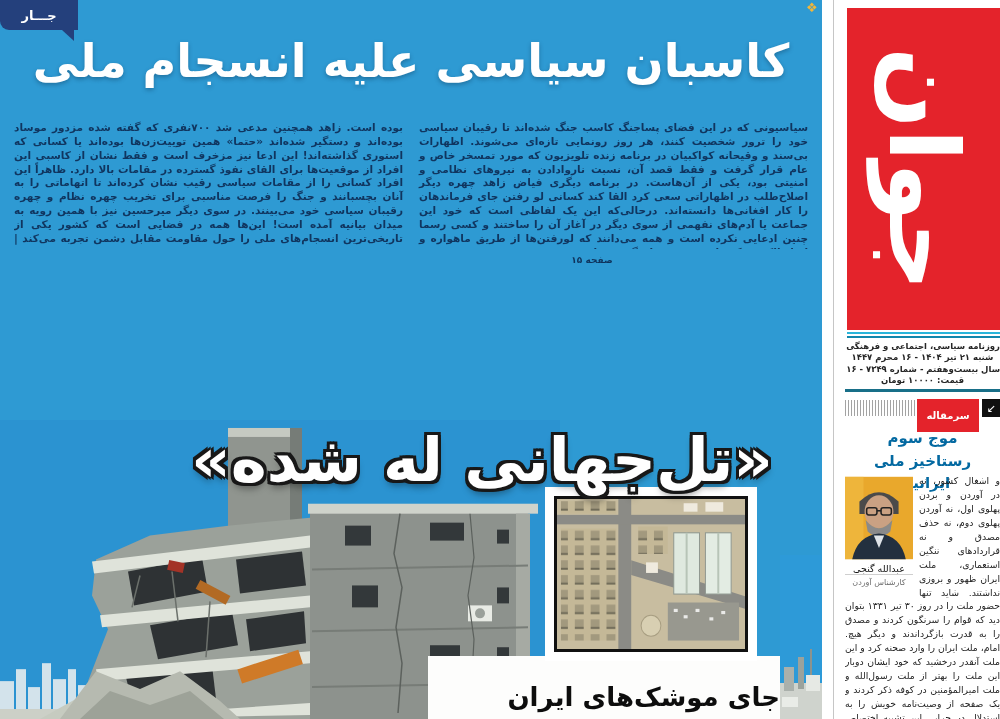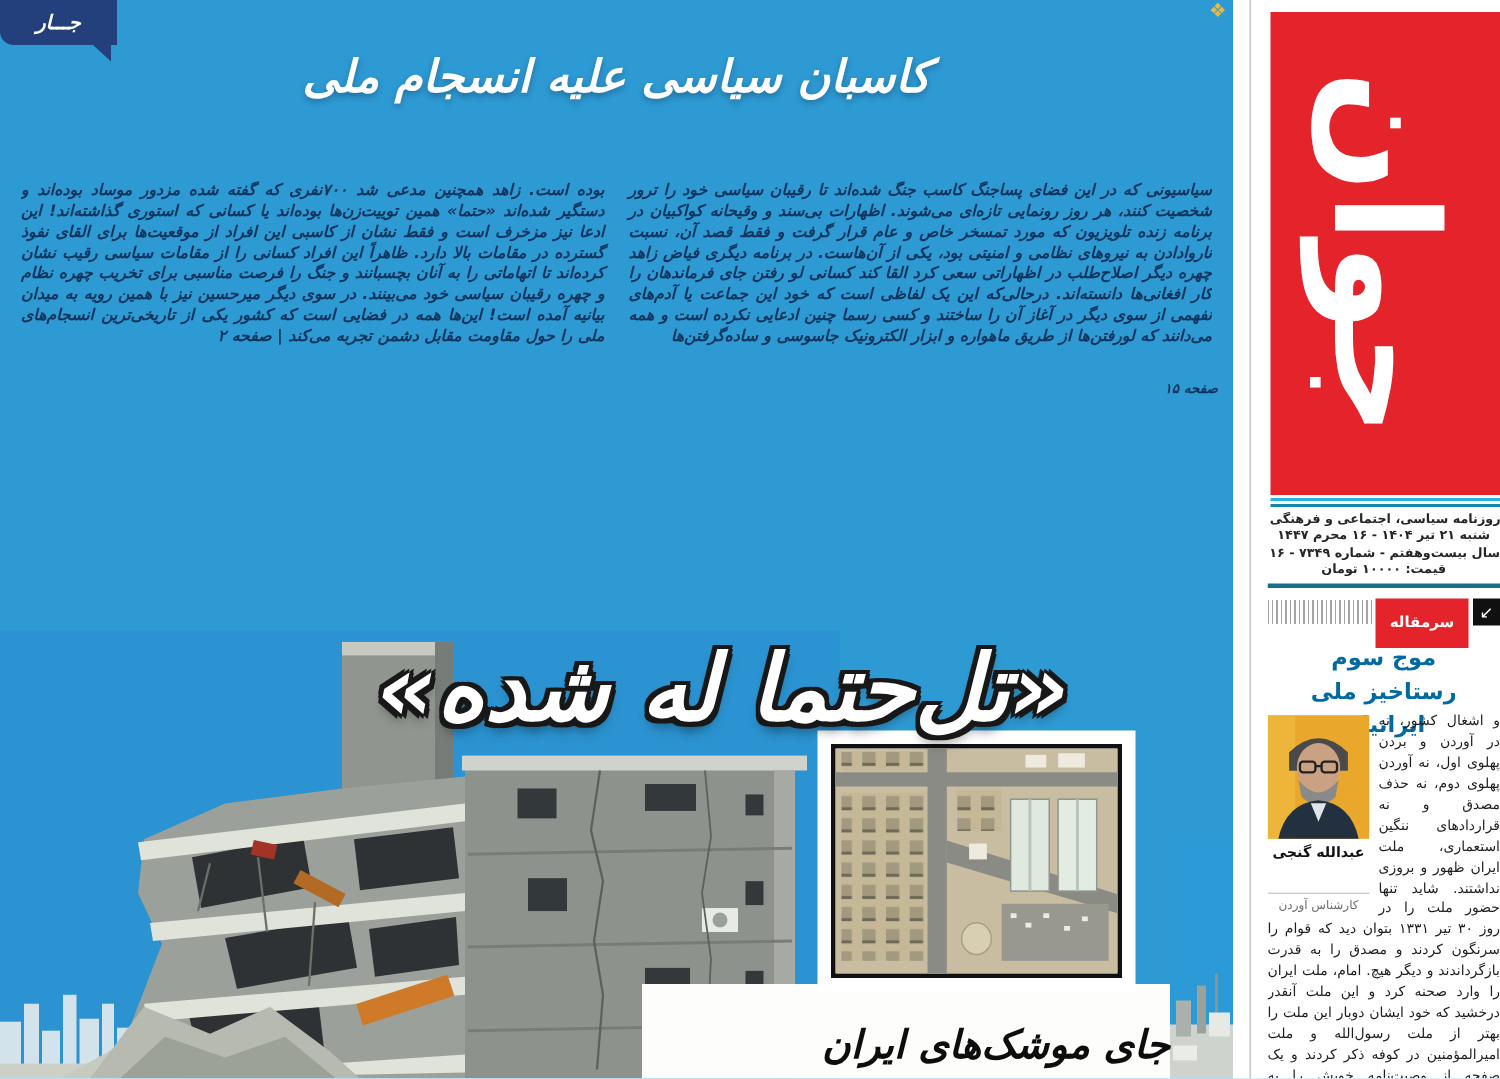"جـــار" .poster { font-style: italic -> none }
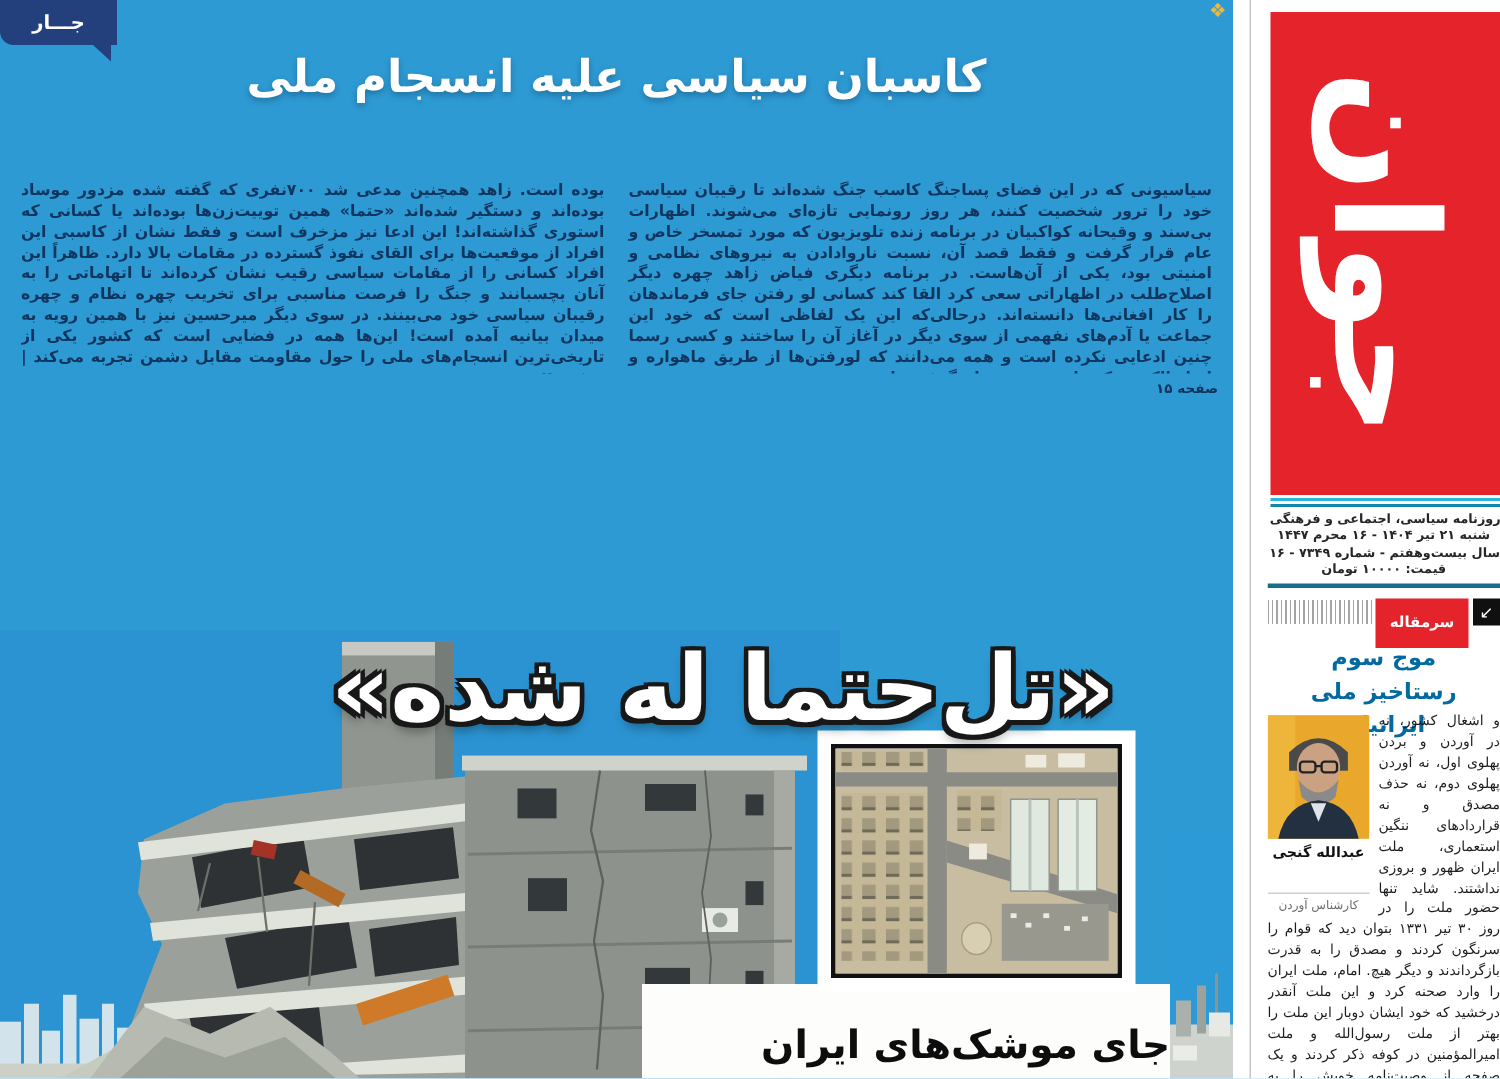"کاسبان سیاسی علیه انسجام ملی" .main-headline { font-size: 30px -> 46px }
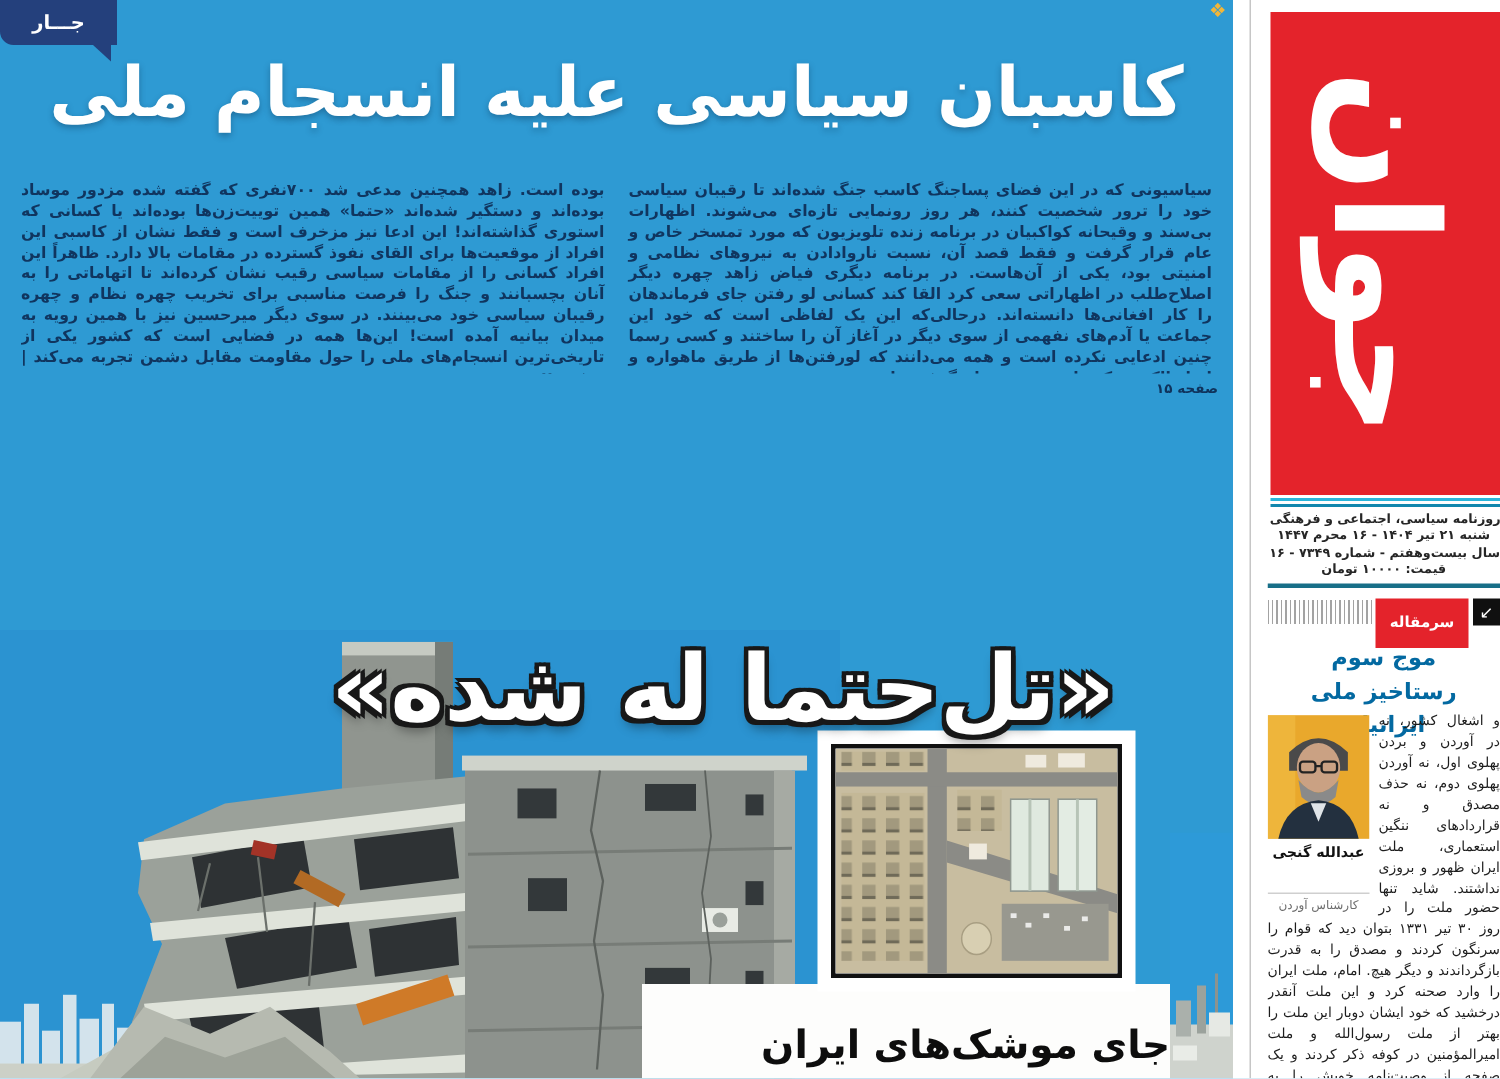"صفحه ۱۵" .subhead .sh-page { text-align: right -> center }
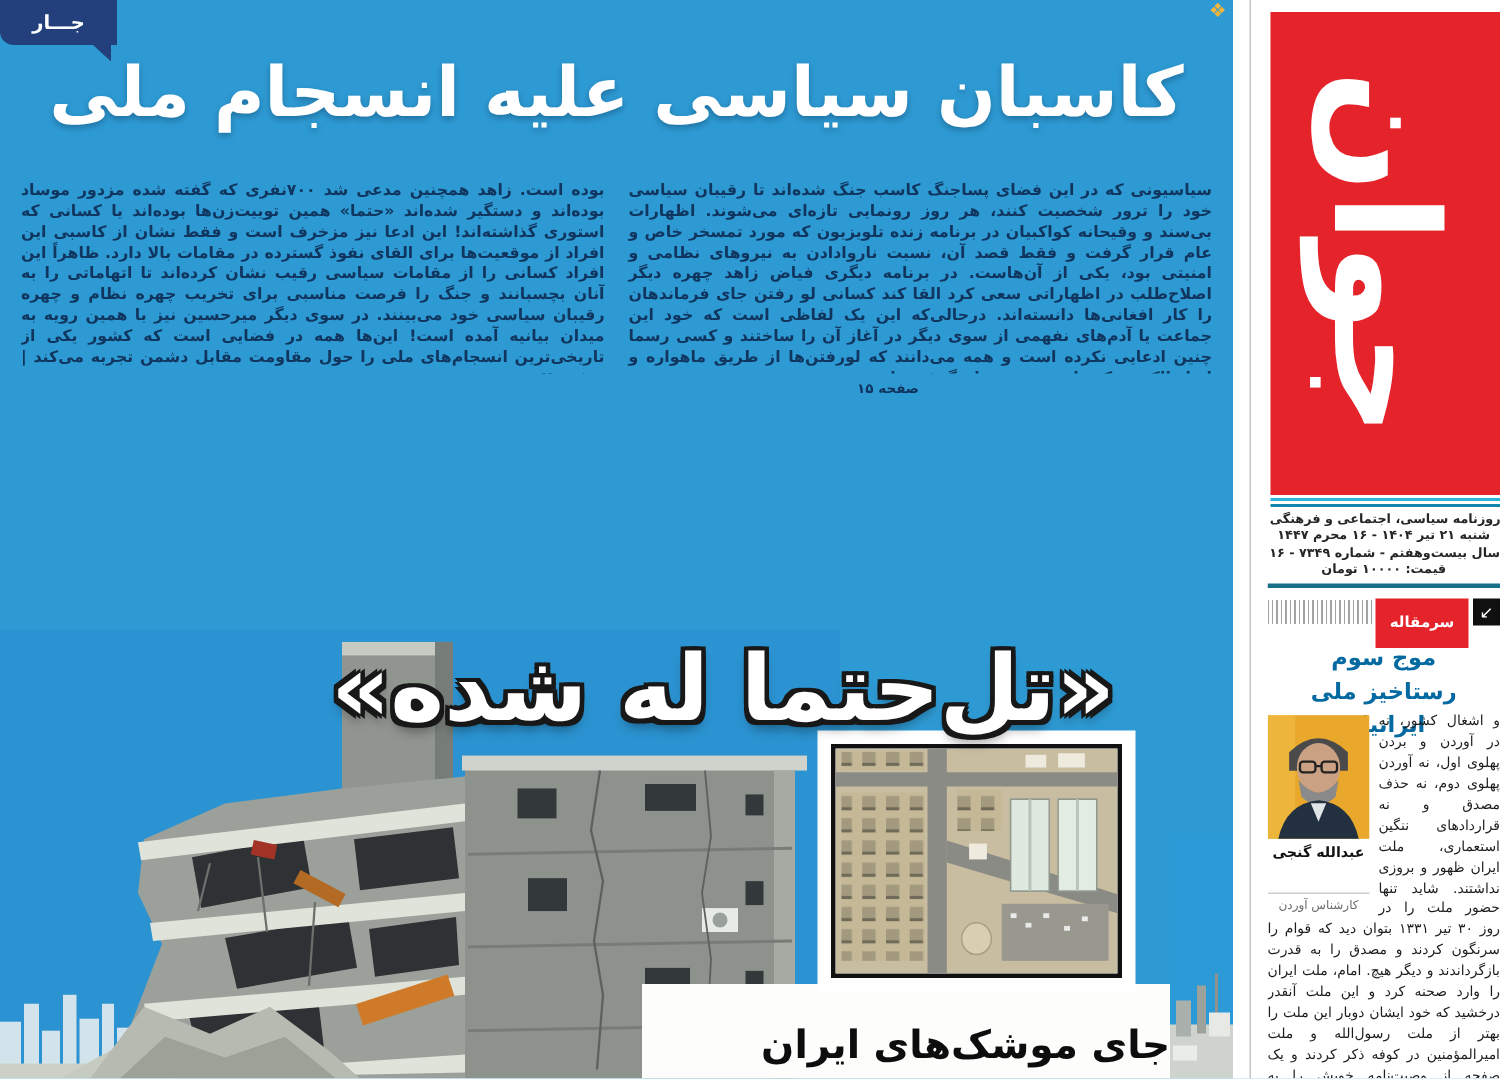"«تل‌حتما له شده»" div.mega { text: حتما -> جهانی }
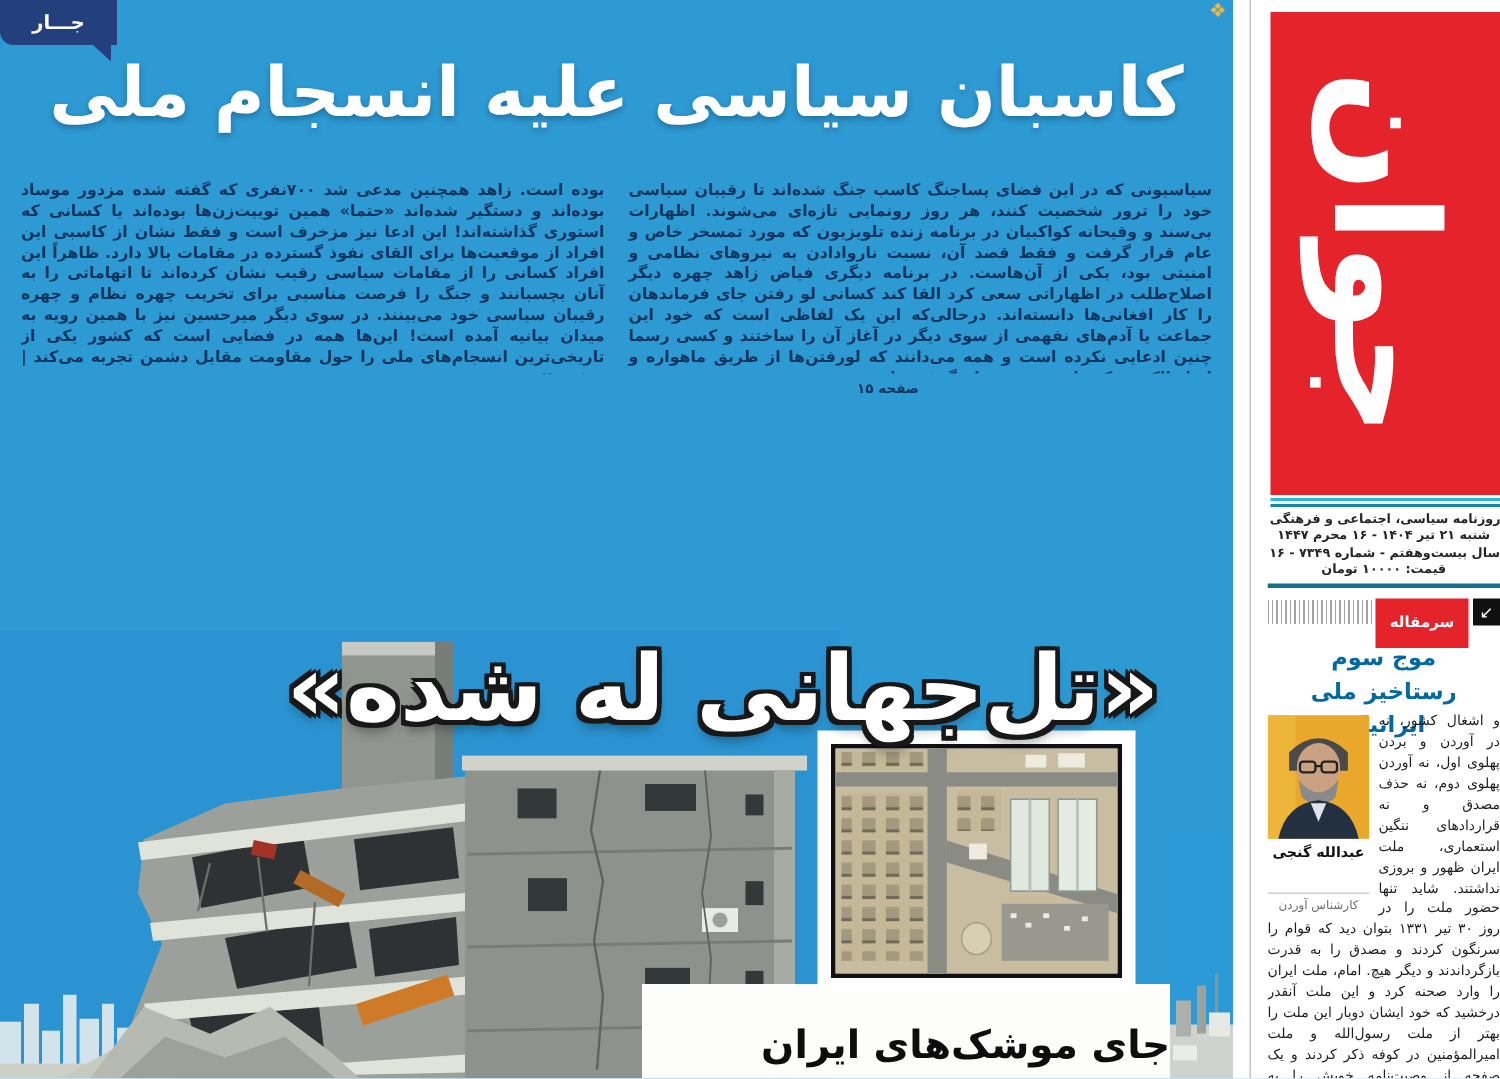"عبدالله گنجی" .author-name { font-weight: bold -> normal; padding-bottom: 21px -> 0 }
